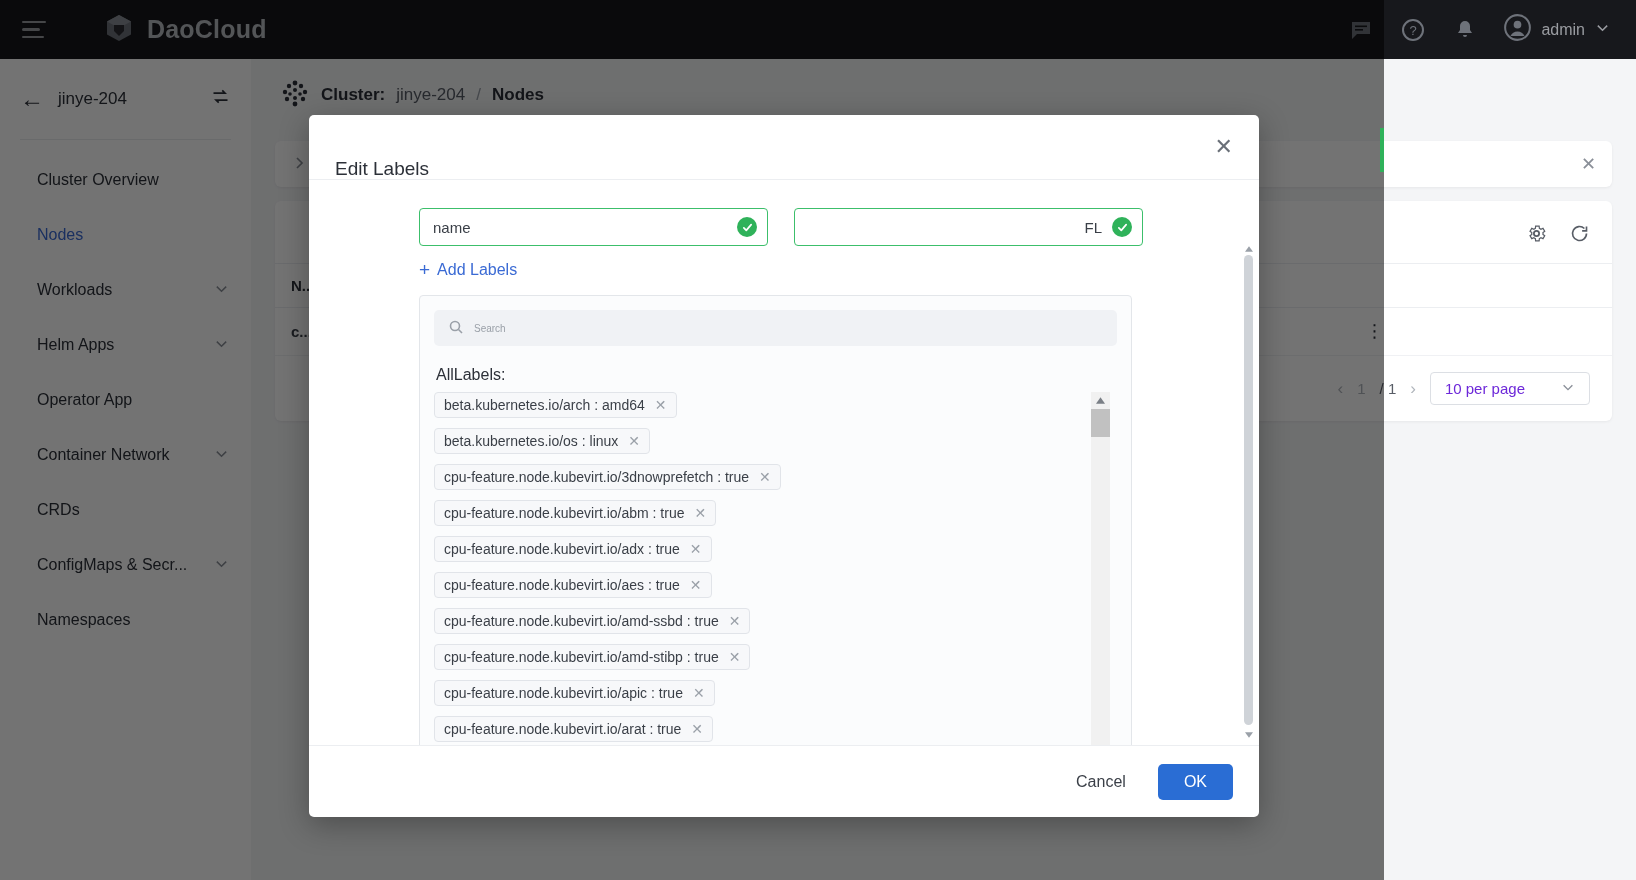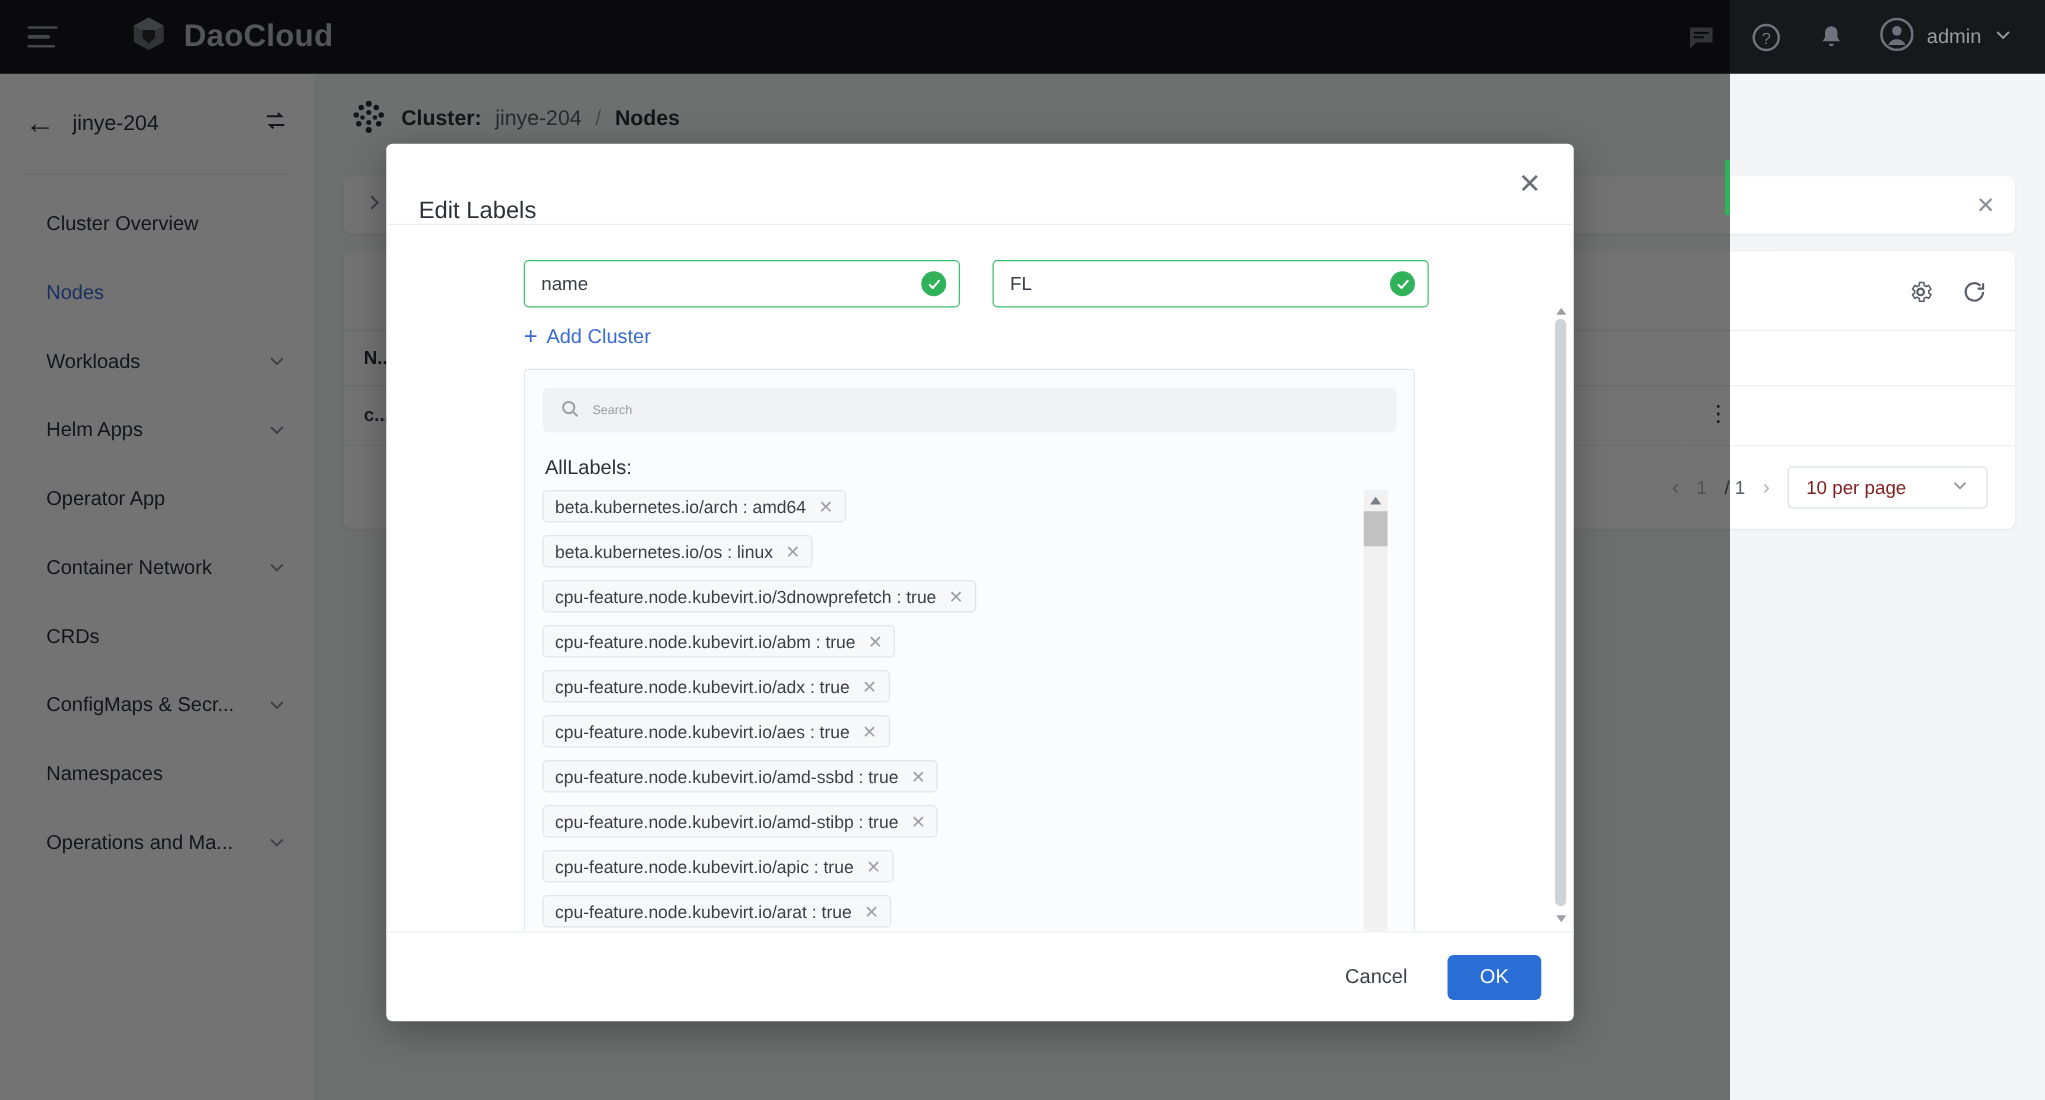"FL" .kv-field.val { justify-content: none -> flex-end }
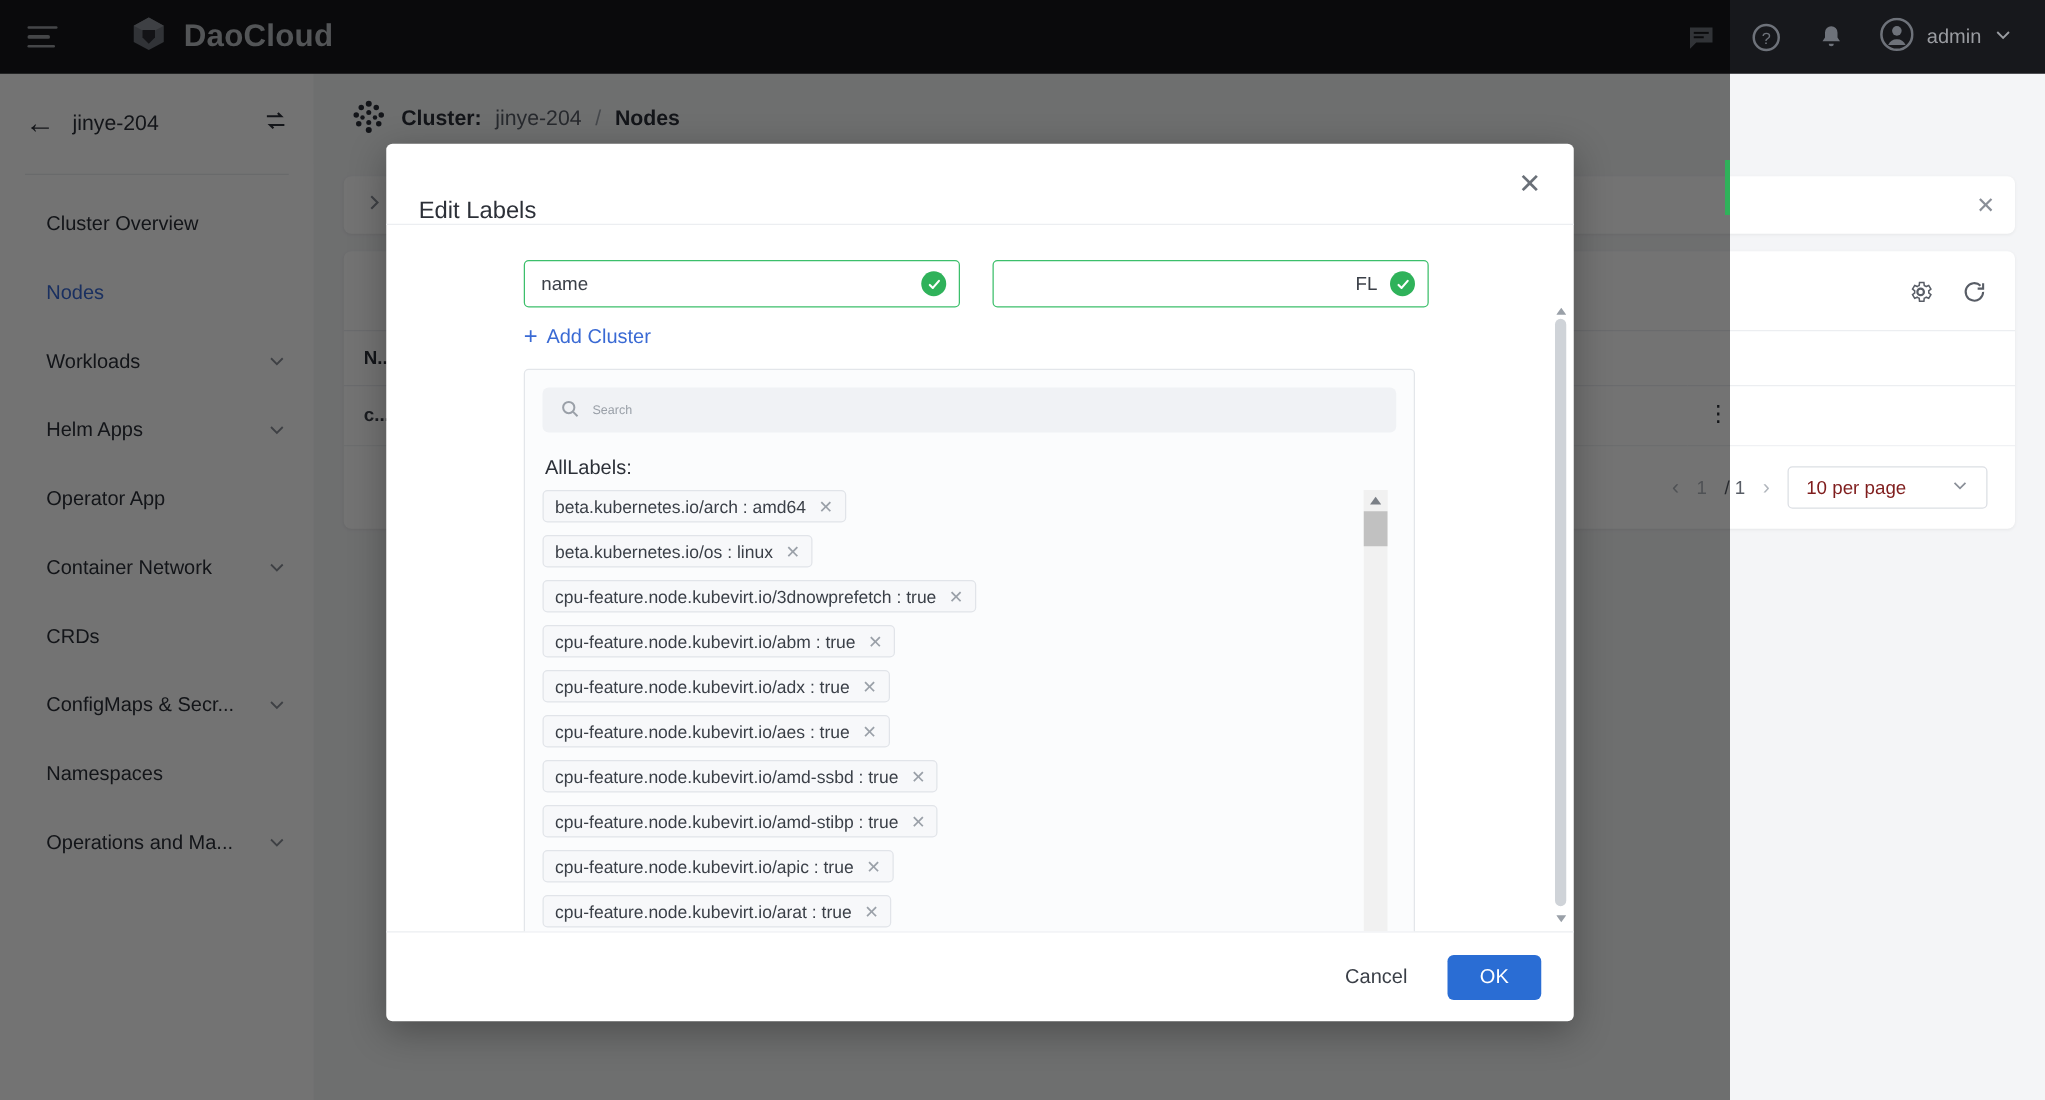"Add Cluster" span { text: Cluster -> Labels }
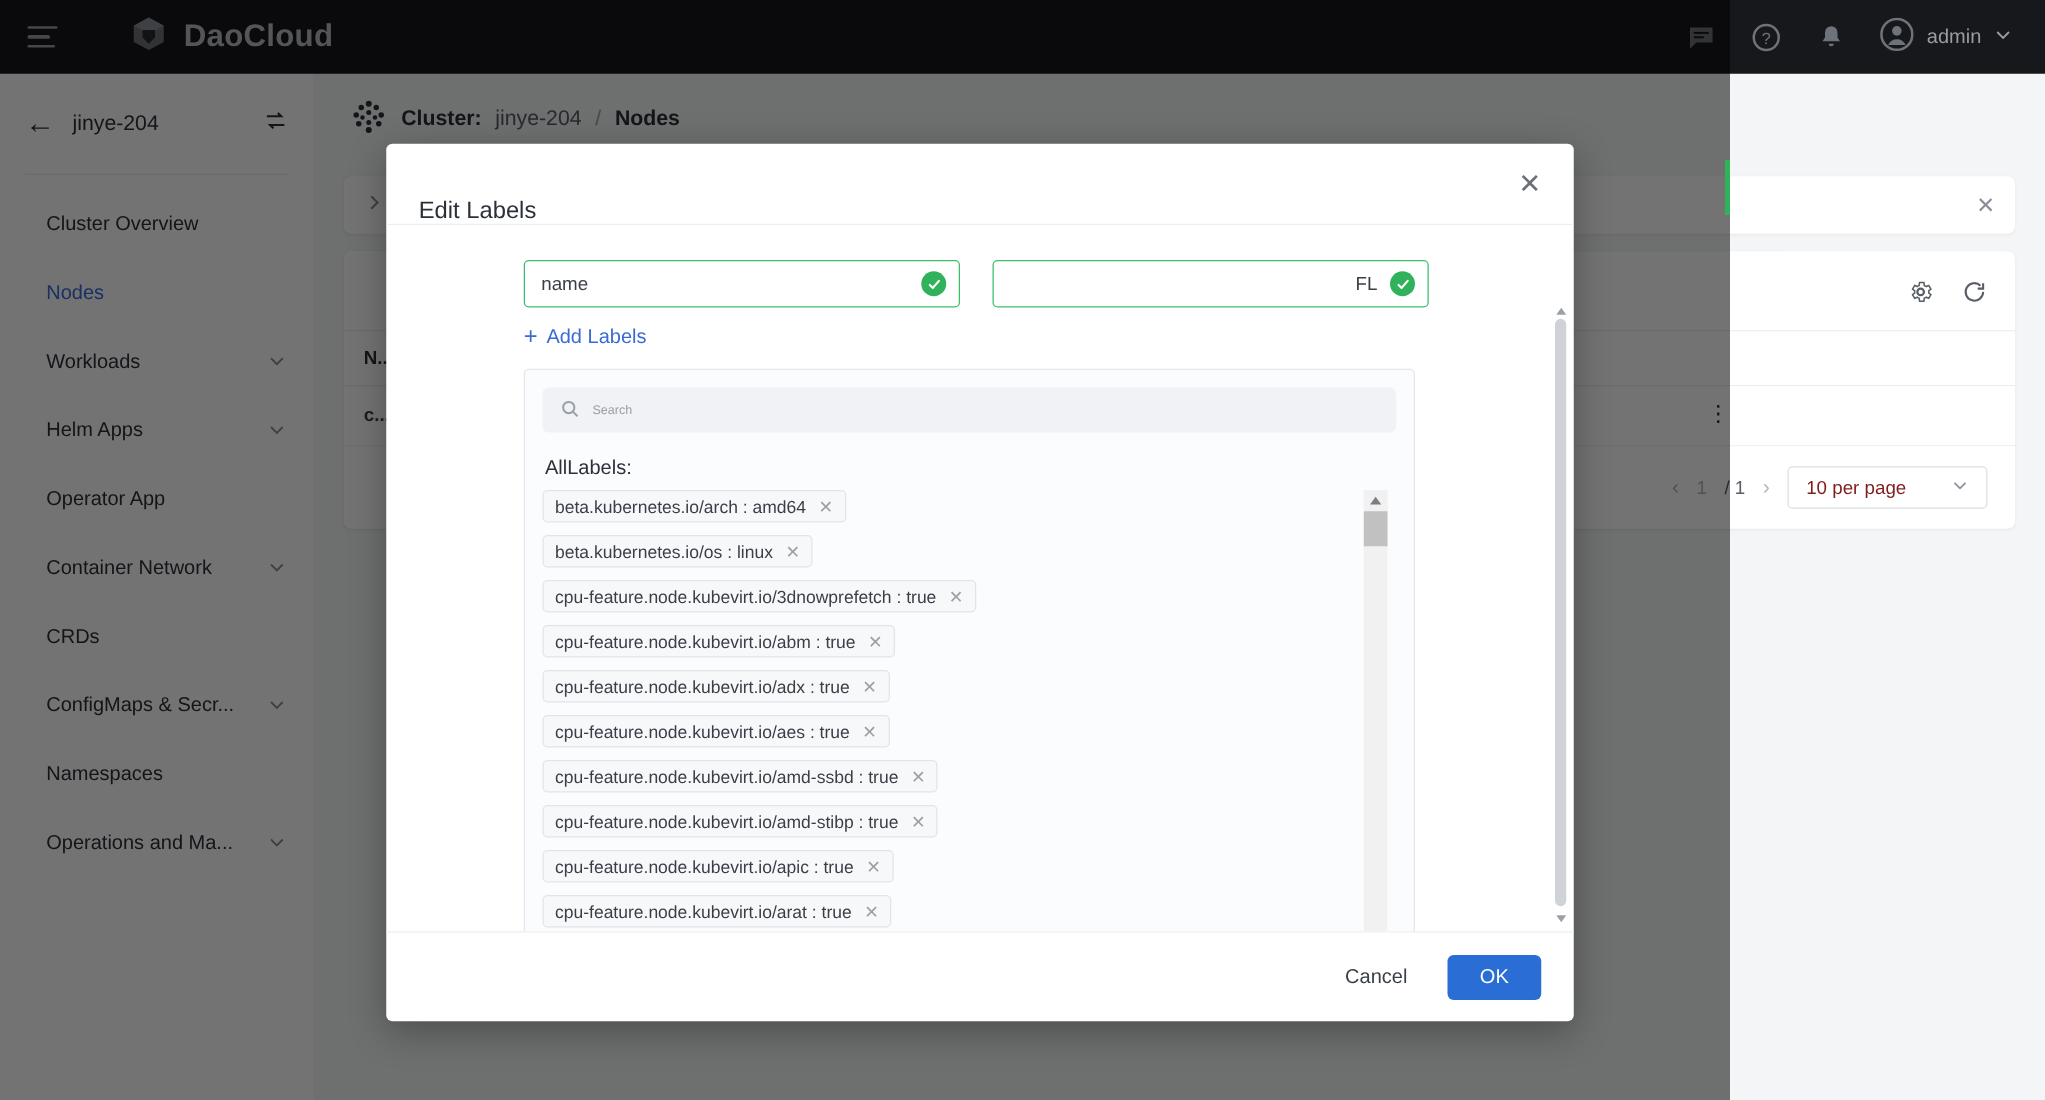"10 per page" .per-page { color: #7f1d1d -> #6d28d9 }
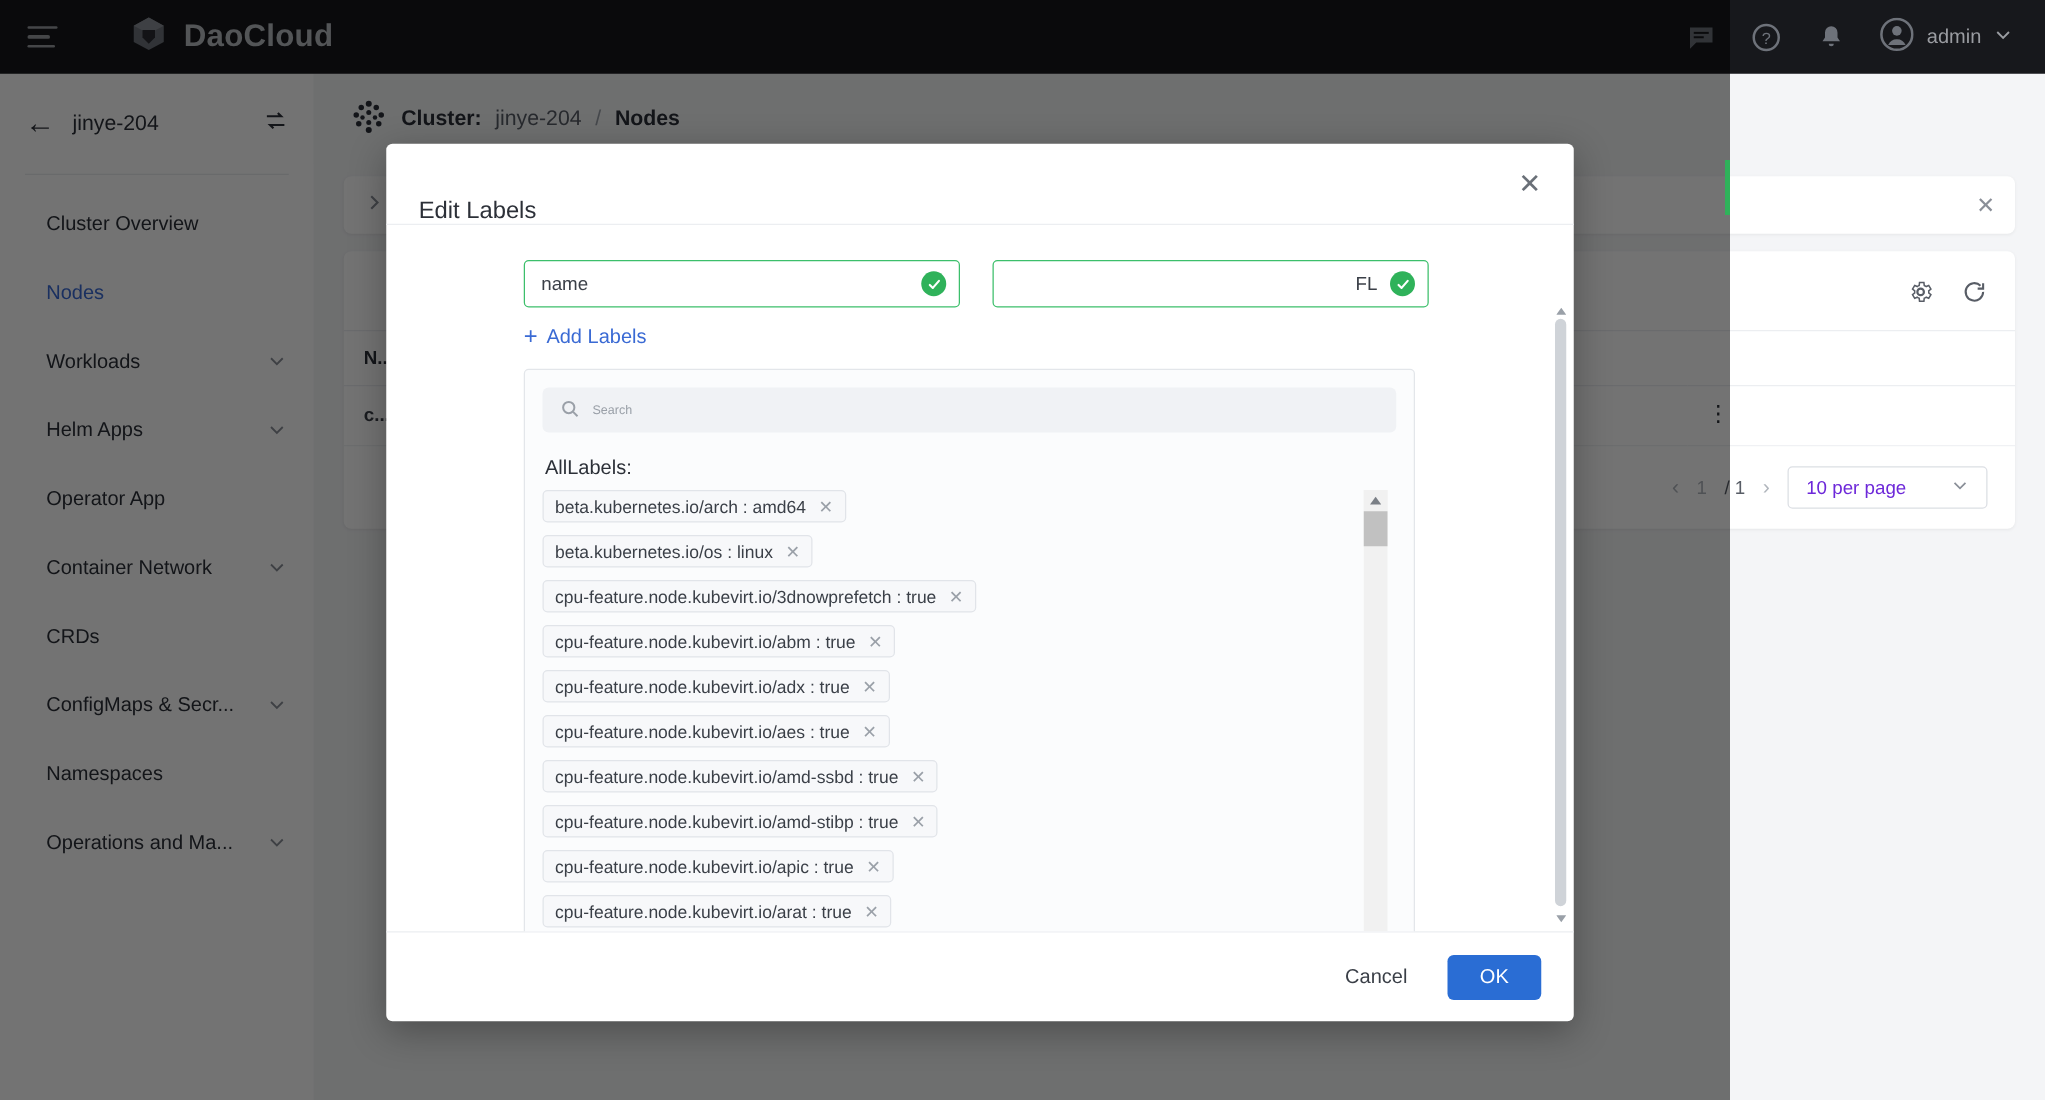"Operations and Ma..." div.nav-item { html: <div> <span>Operations and Ma...</span> <span><svg> <path></path> </svg></span> </div> -> none }
